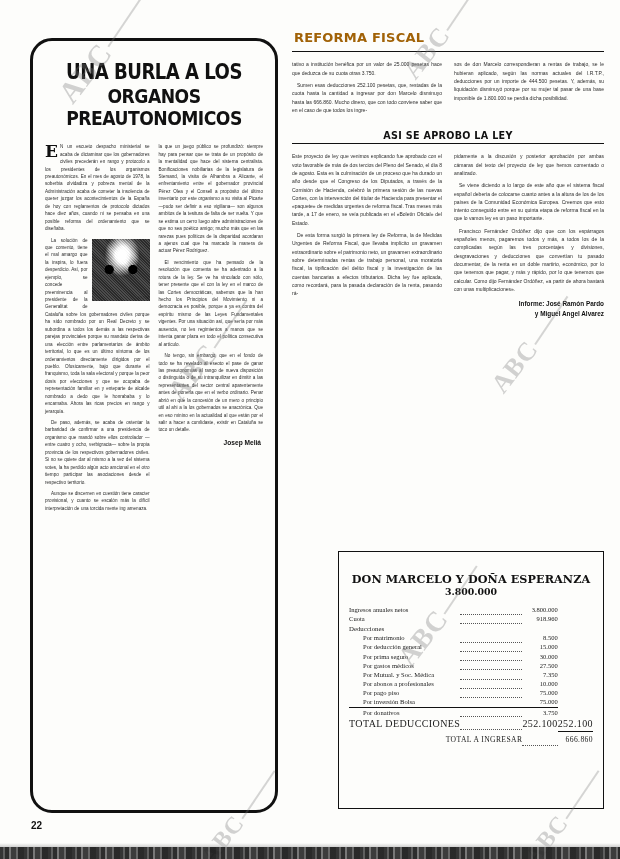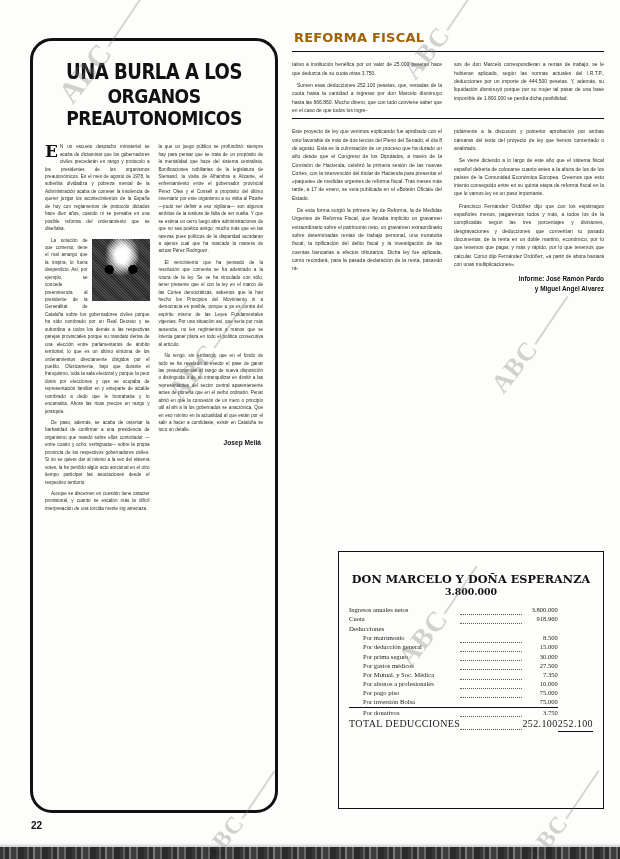"ASI SE APROBO LA LEY" div.subhead { html: none -> <div>ASI SE APROBO LA LEY</div> }
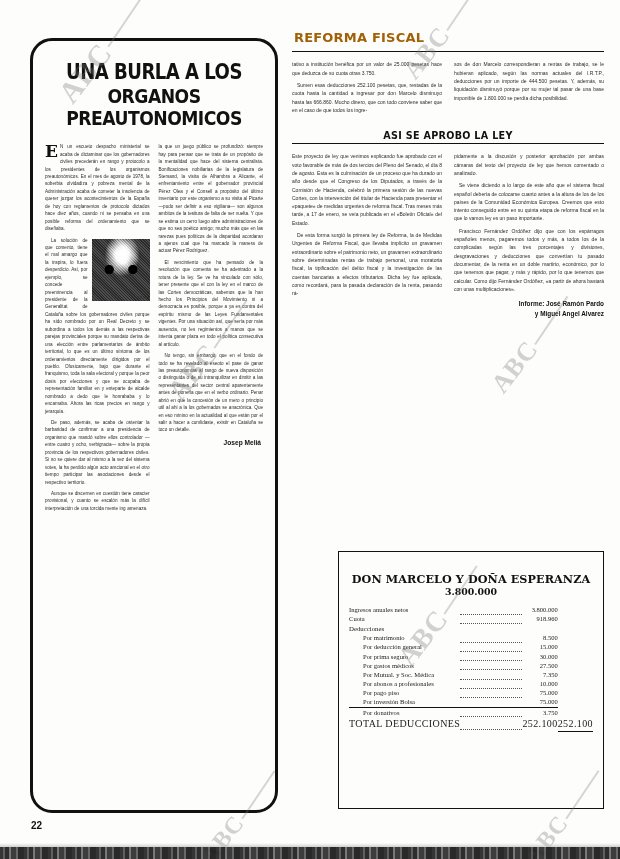"TOTAL A INGRESAR" tr.tot-row2 { html: none -> <tr> <td>TOTAL A INGRESAR</td> <td></td> <td>666.860</td> </tr> }
